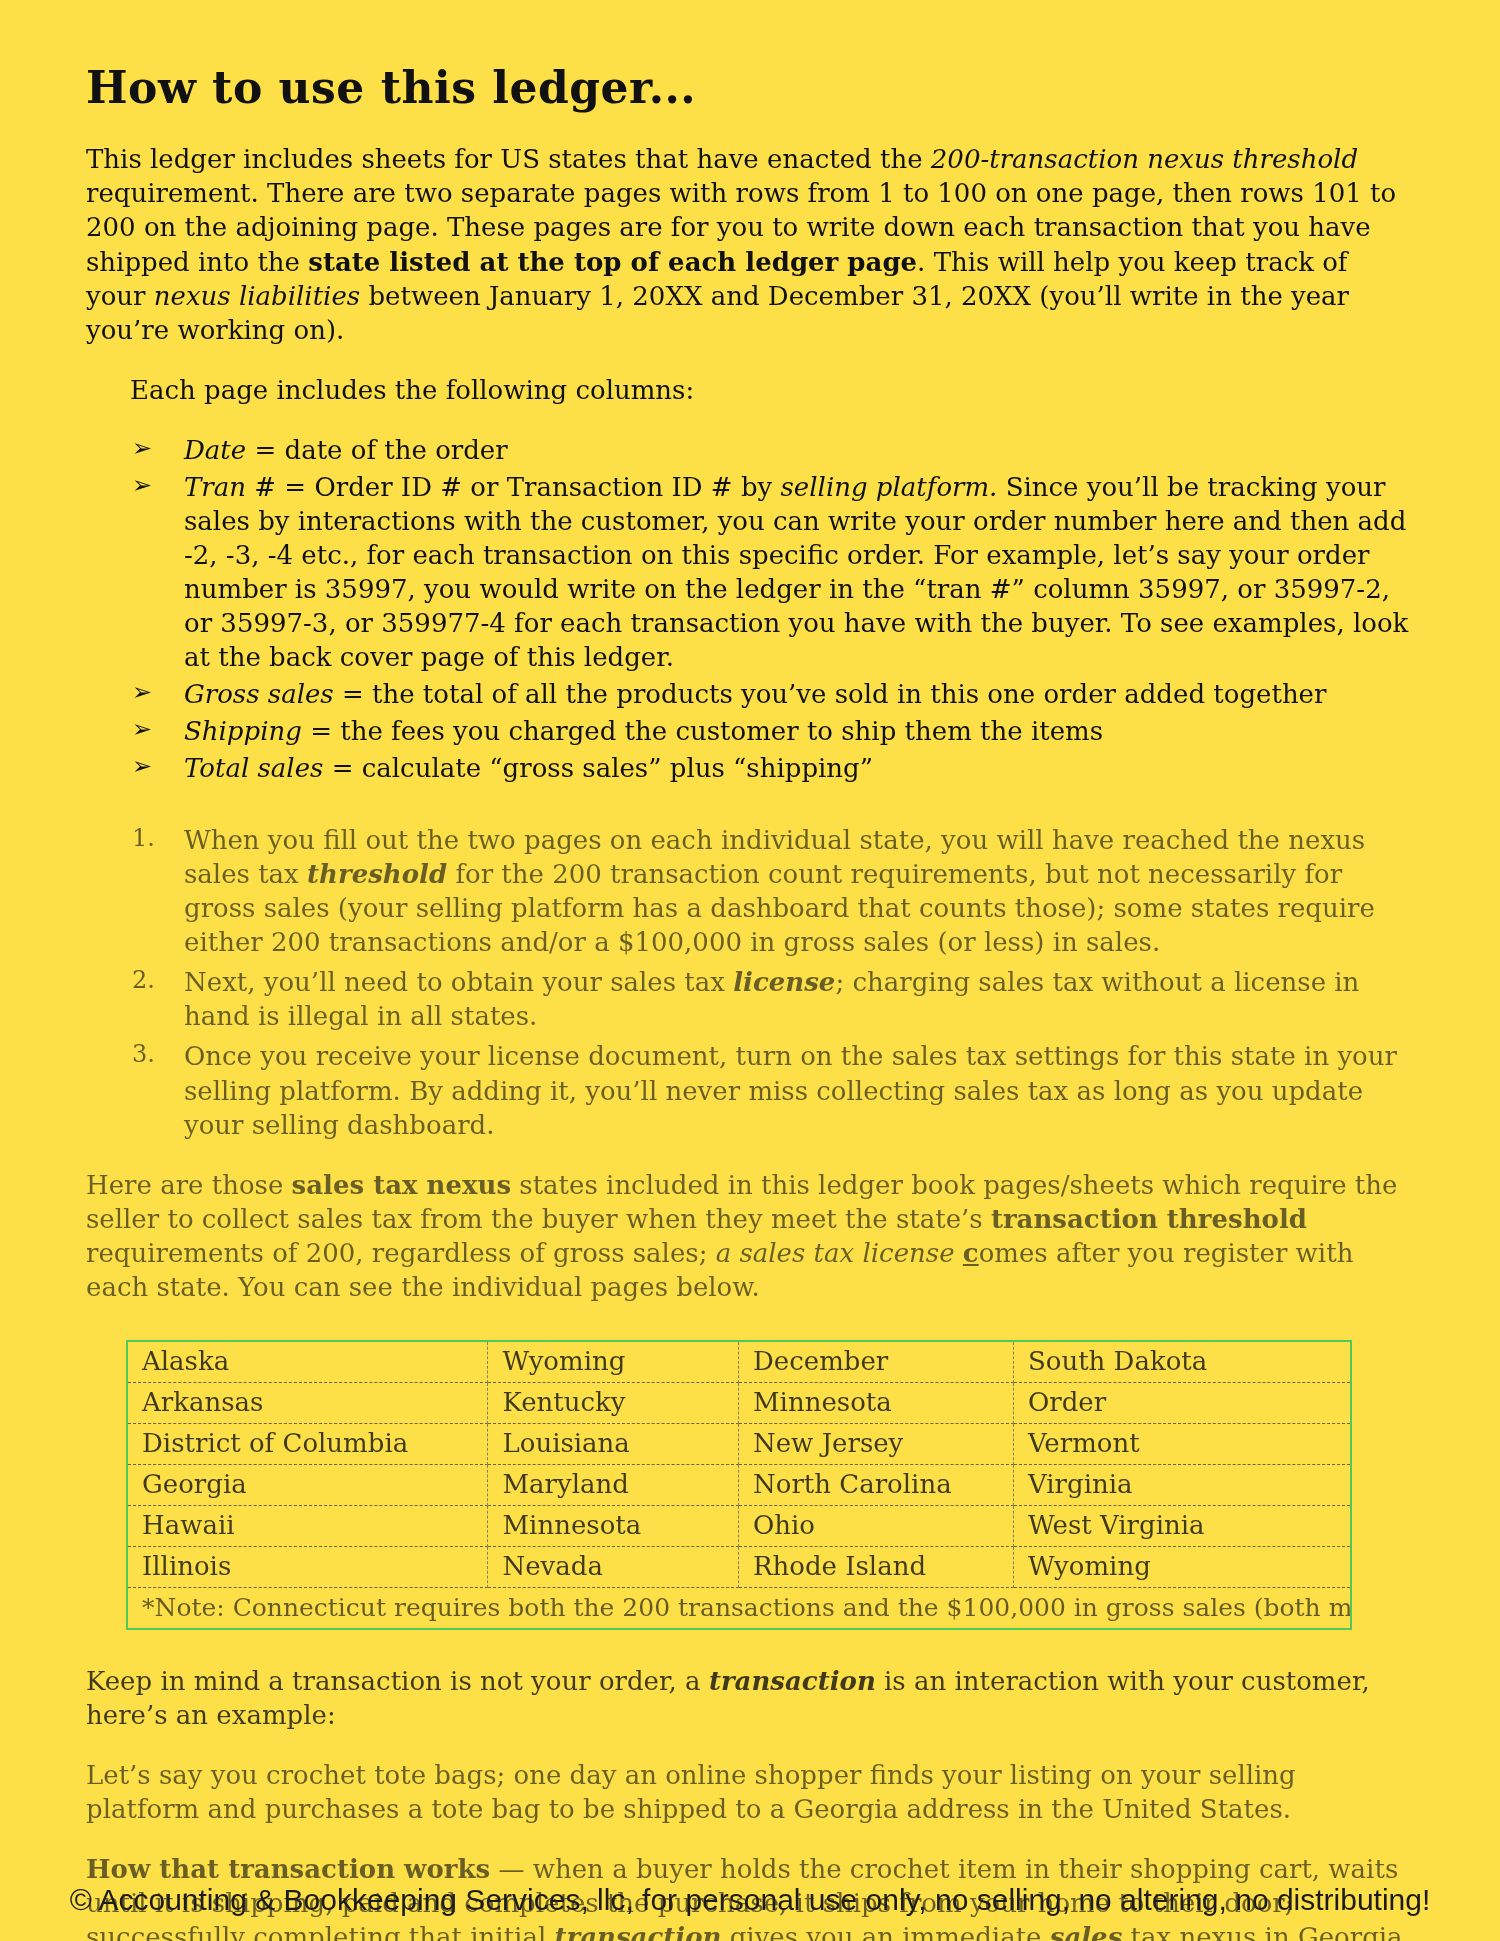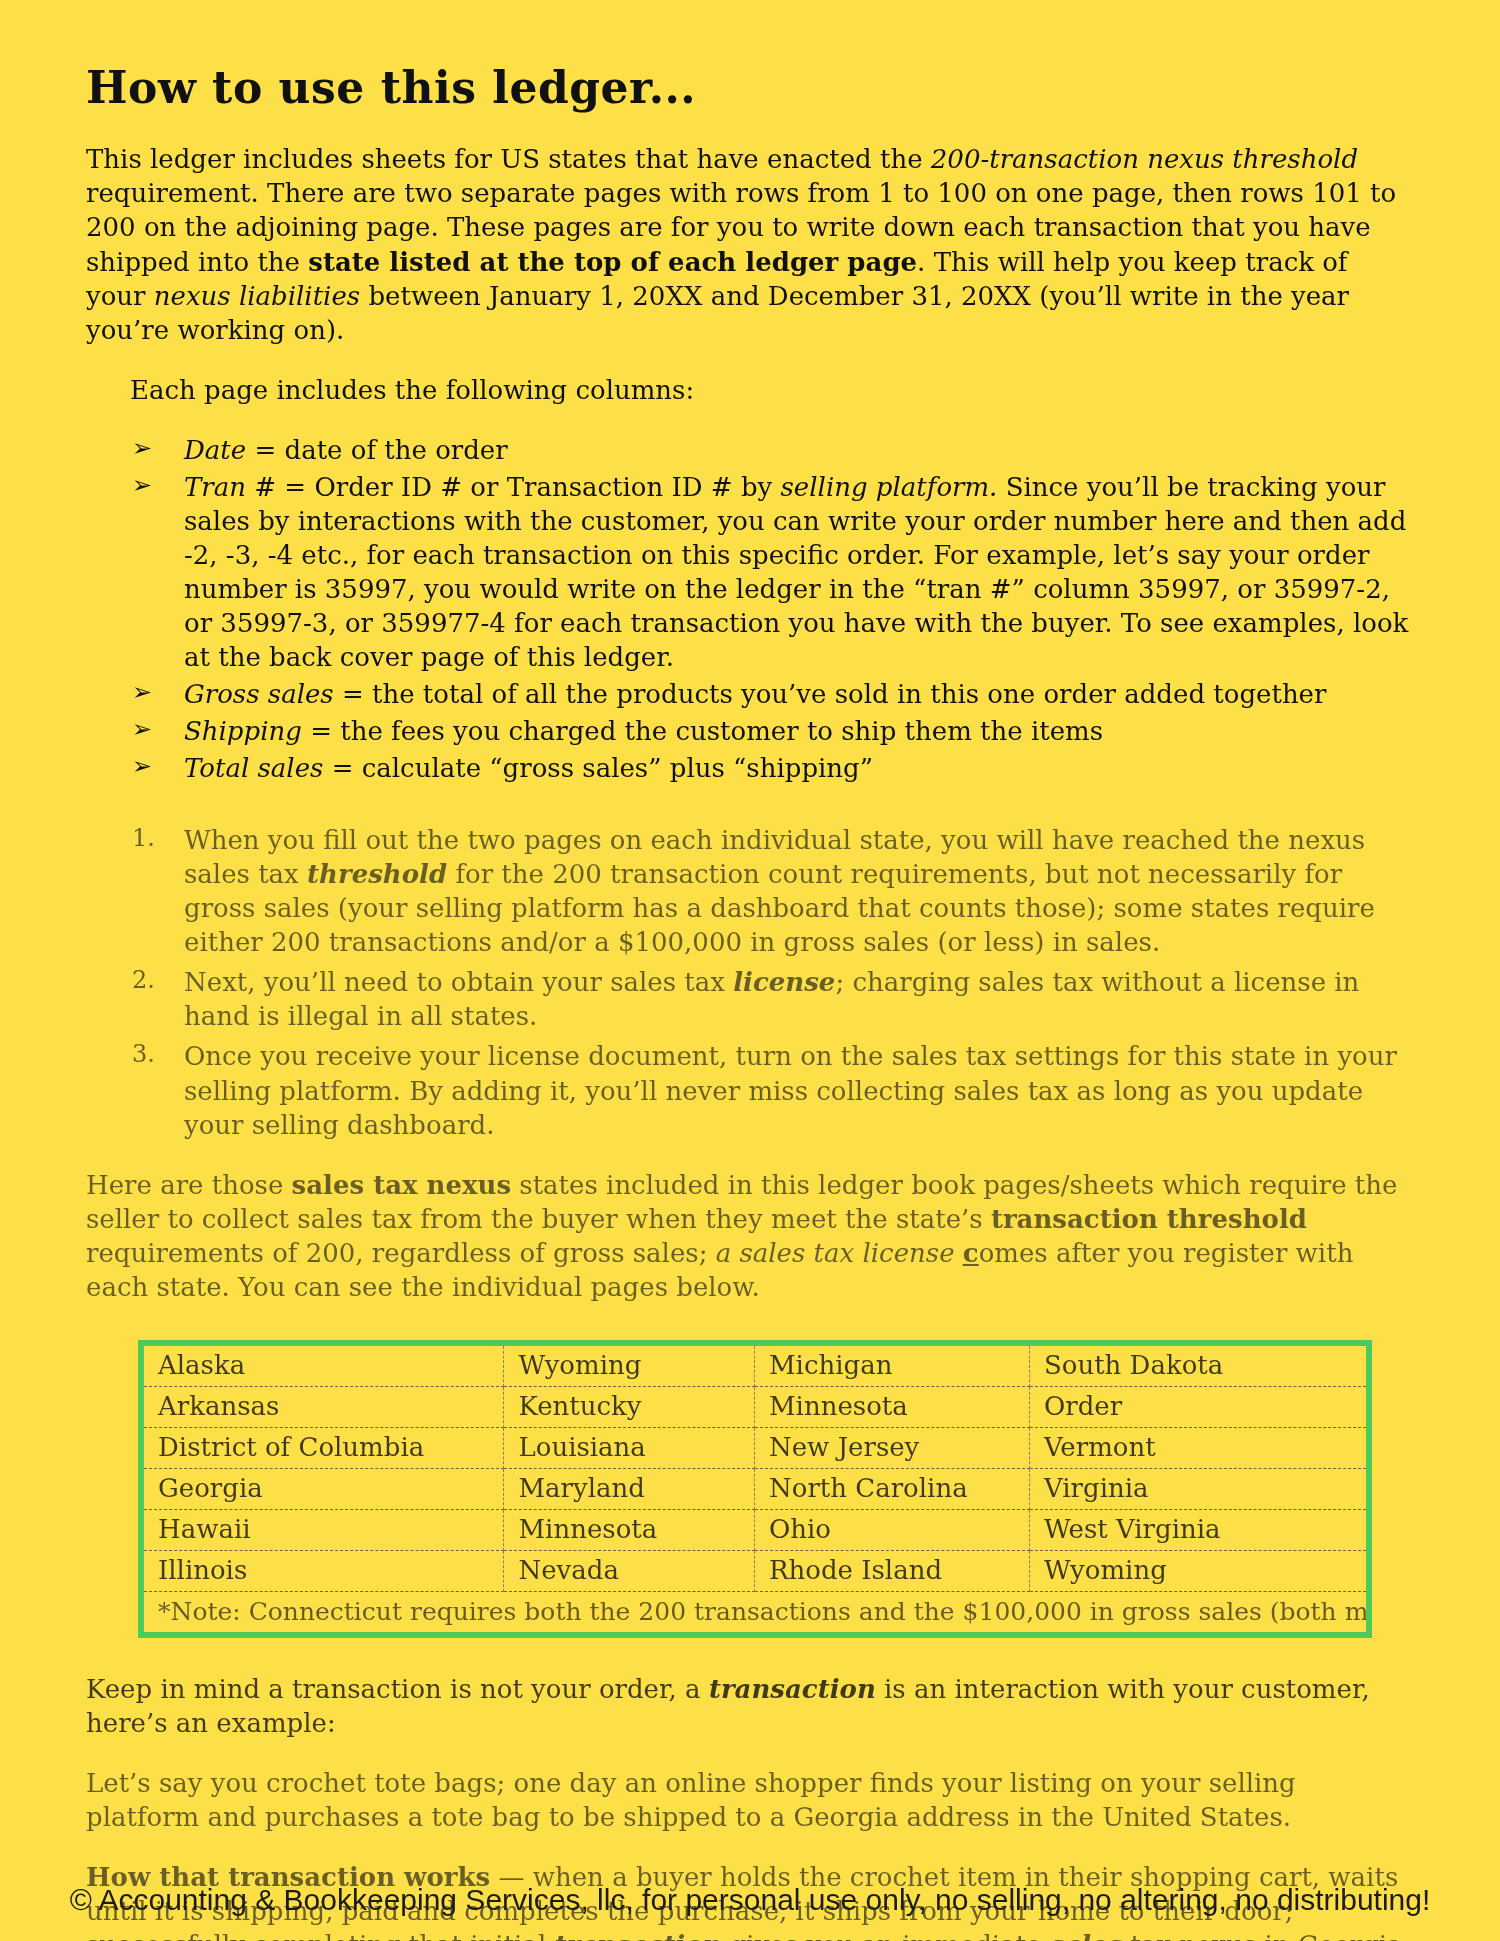"Alaska" .states-table { border: 6px solid #22c55e -> 2px solid #22c55e; margin: 36px 0 0 52px -> 36px 0 0 40px }
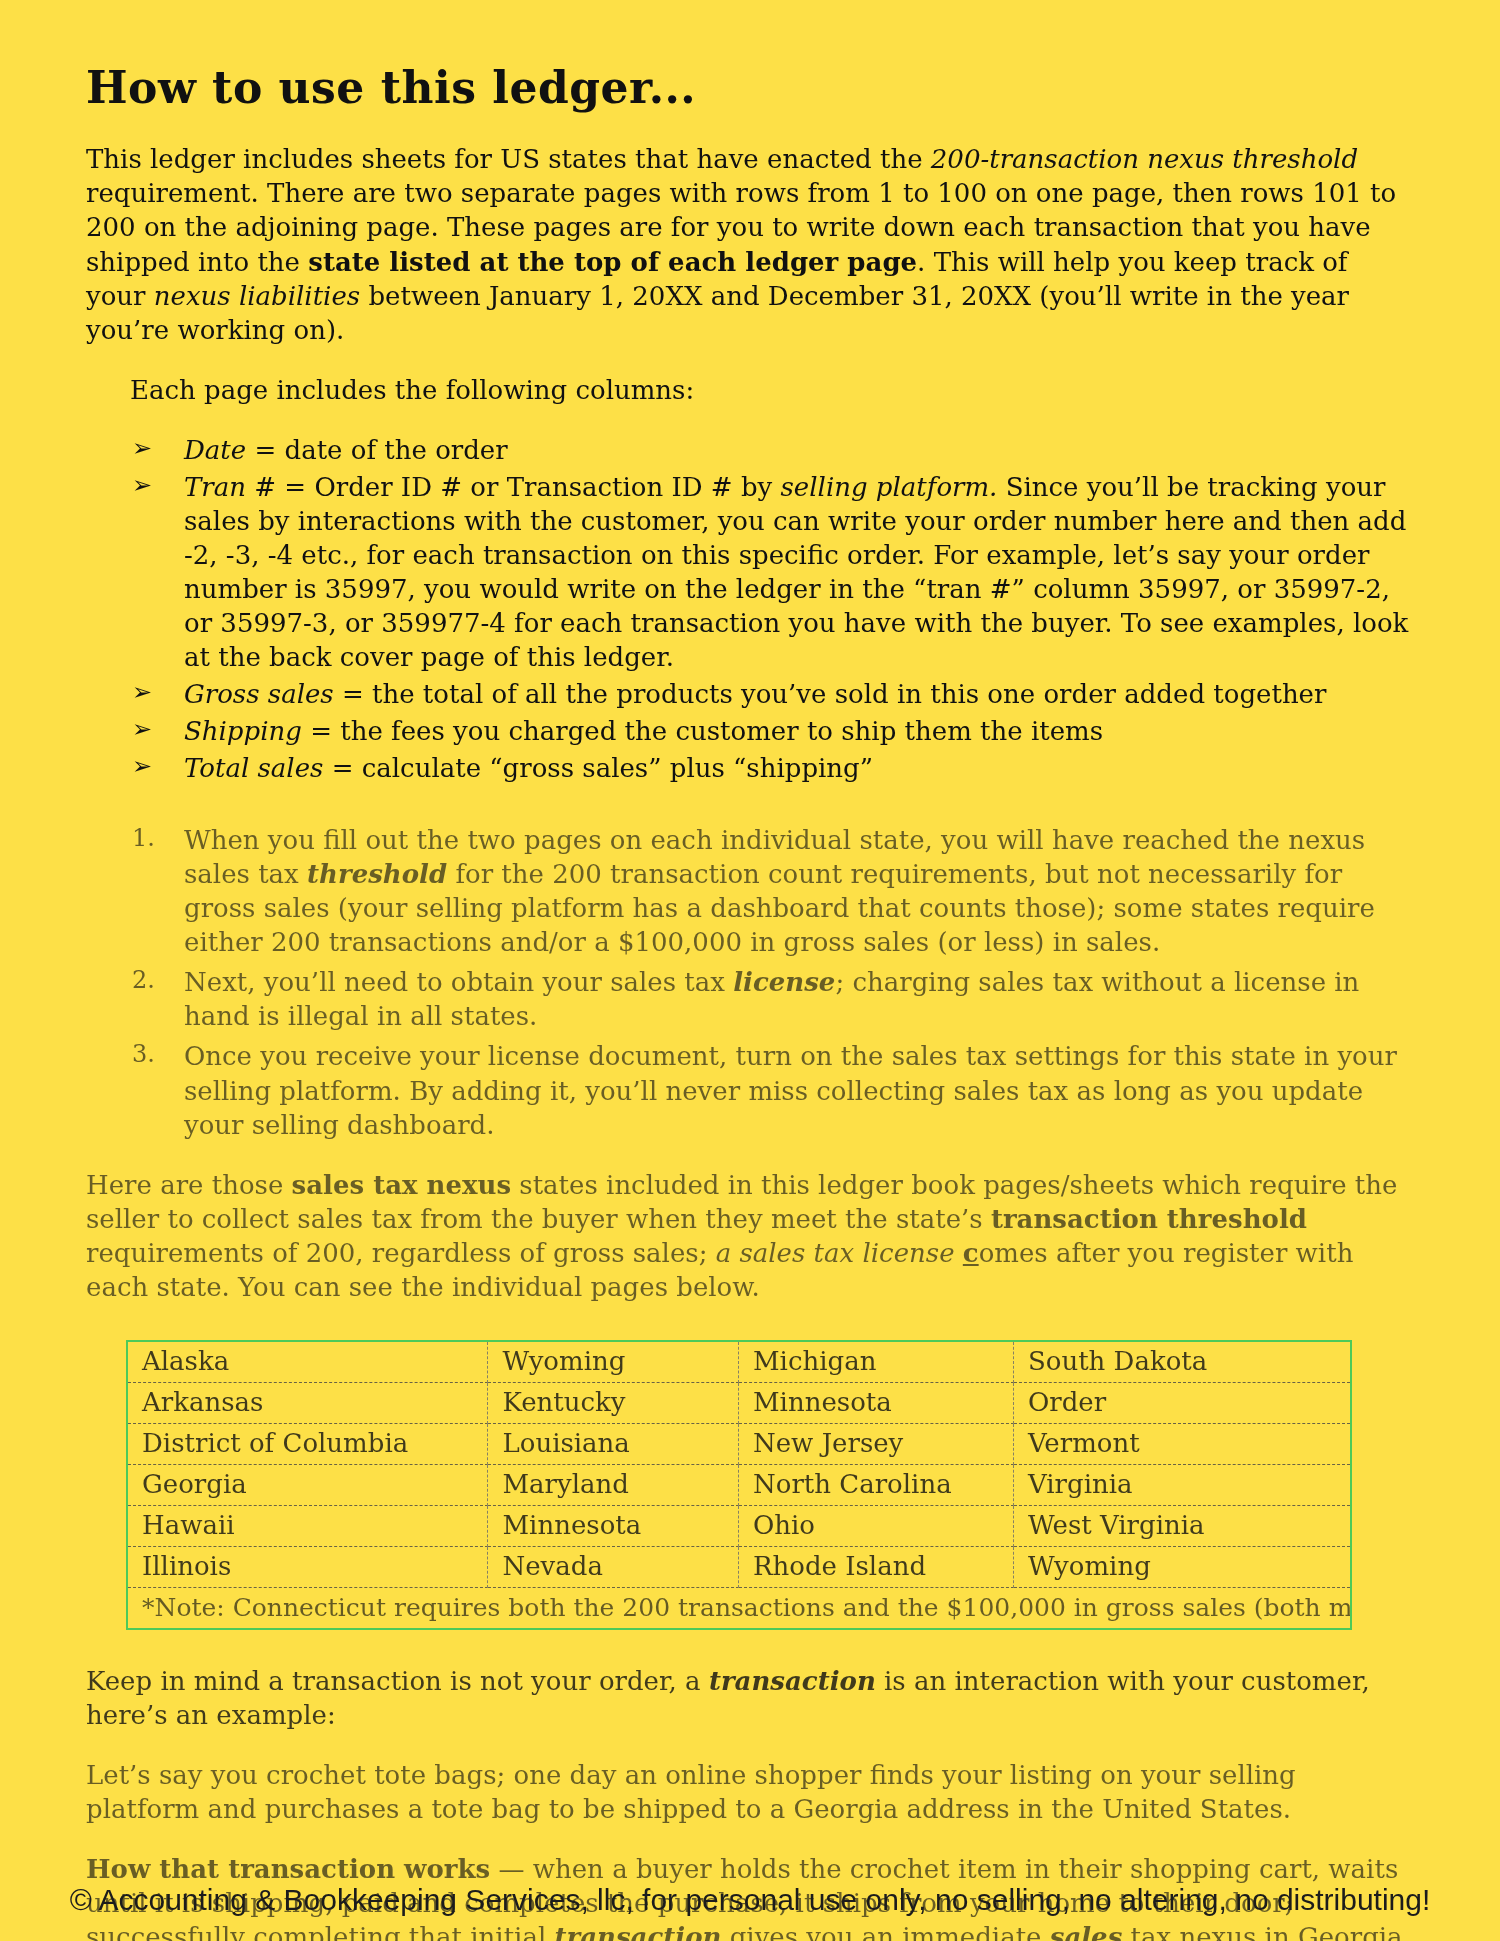"Michigan" div.tcell { text: Michigan -> December }
